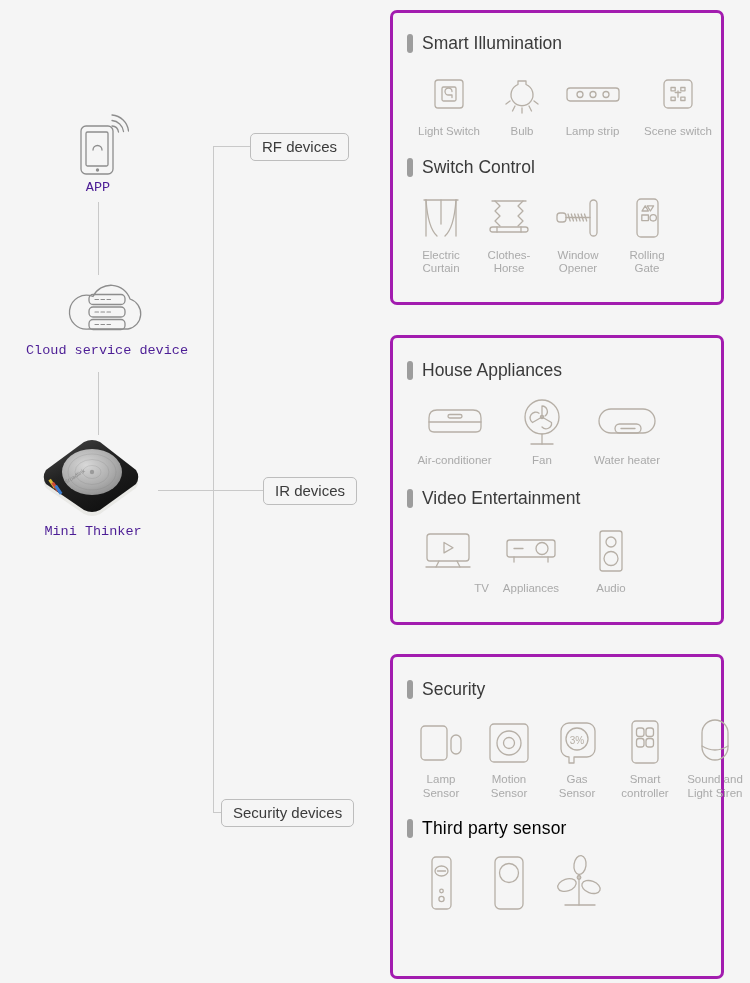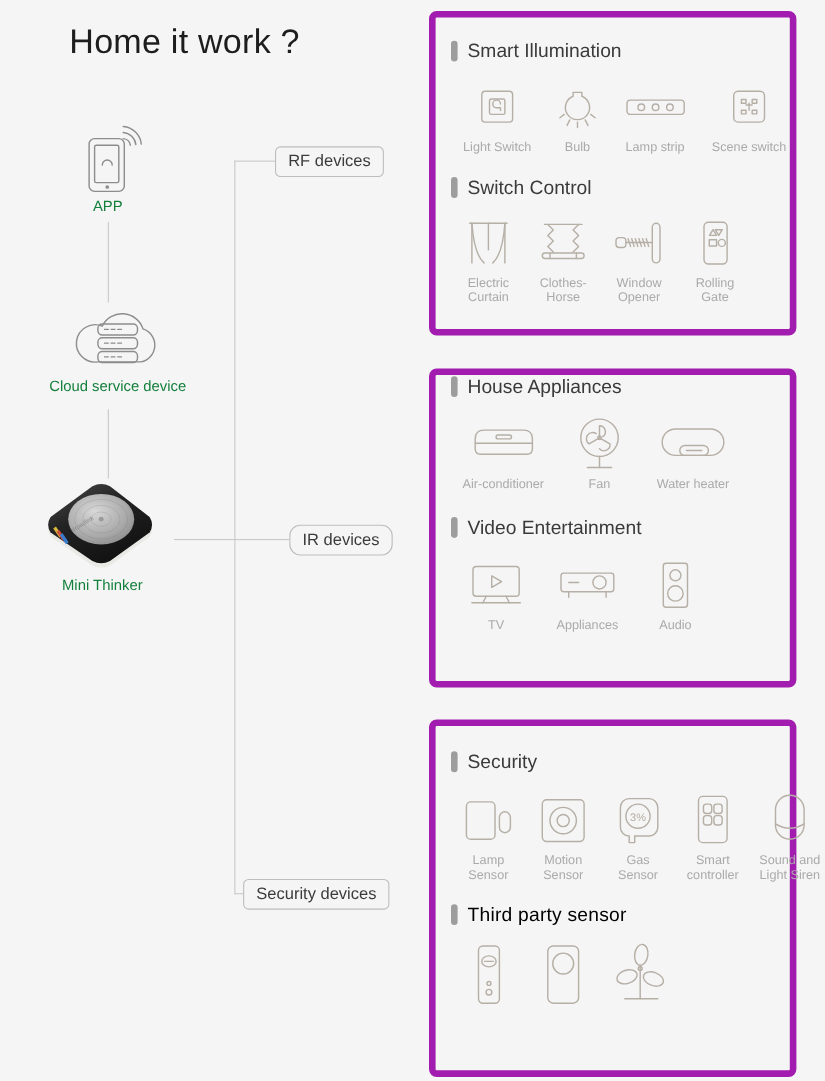"Home it work ?" div.page-title { html: <div>Home it work ?</div> -> none }
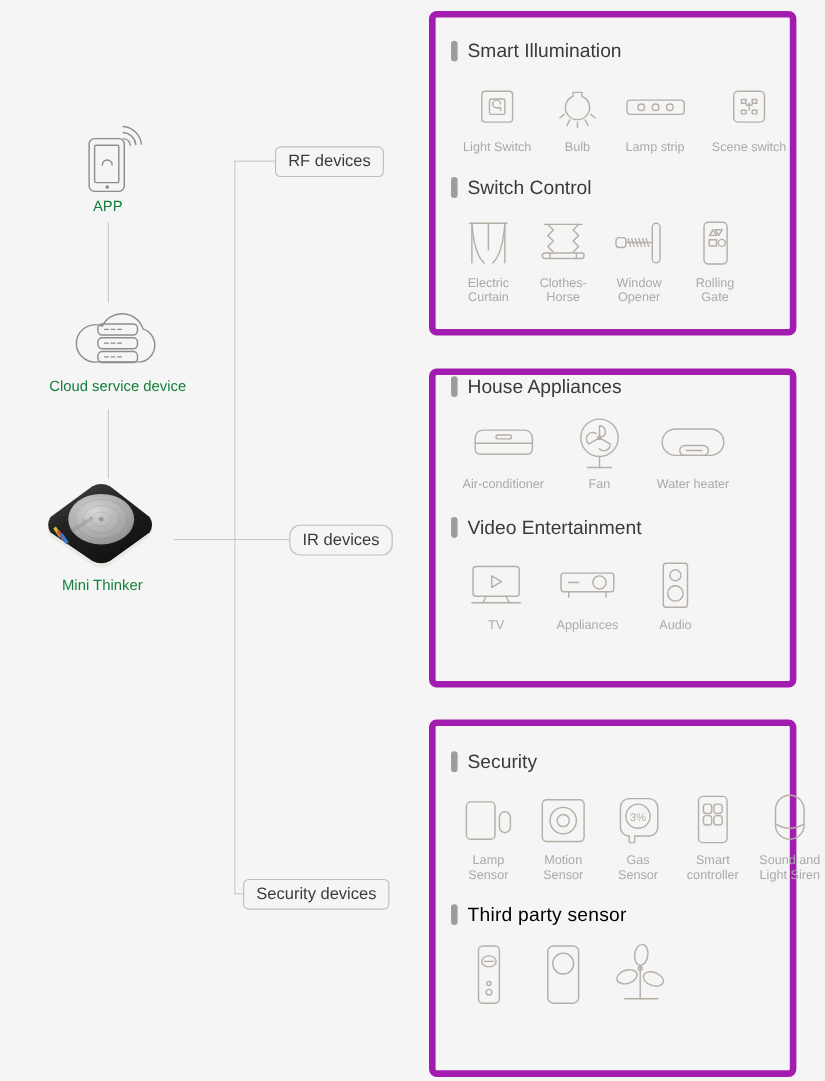"Smart Illumination" .panel { border: 6px solid #a21caf -> 3px solid #a21caf }
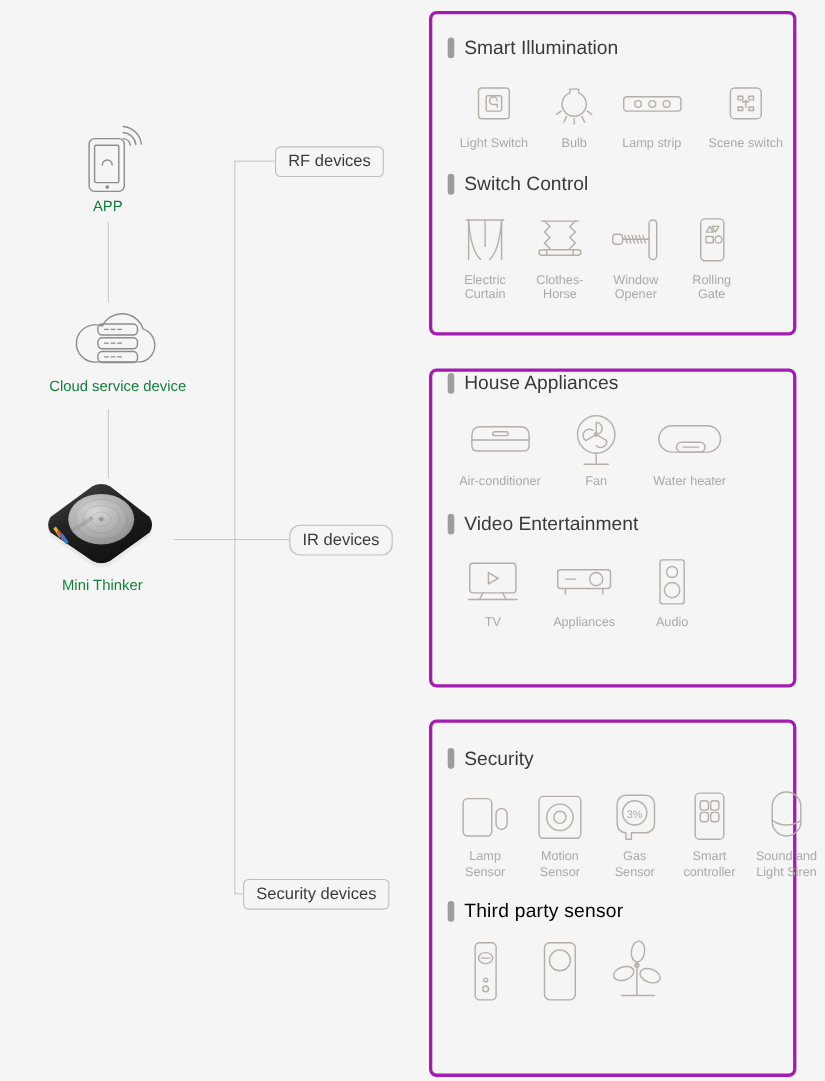"APP" .node .caption { color: #15803d -> #4c1d95; font-family: none -> Liberation Mono, monospace }
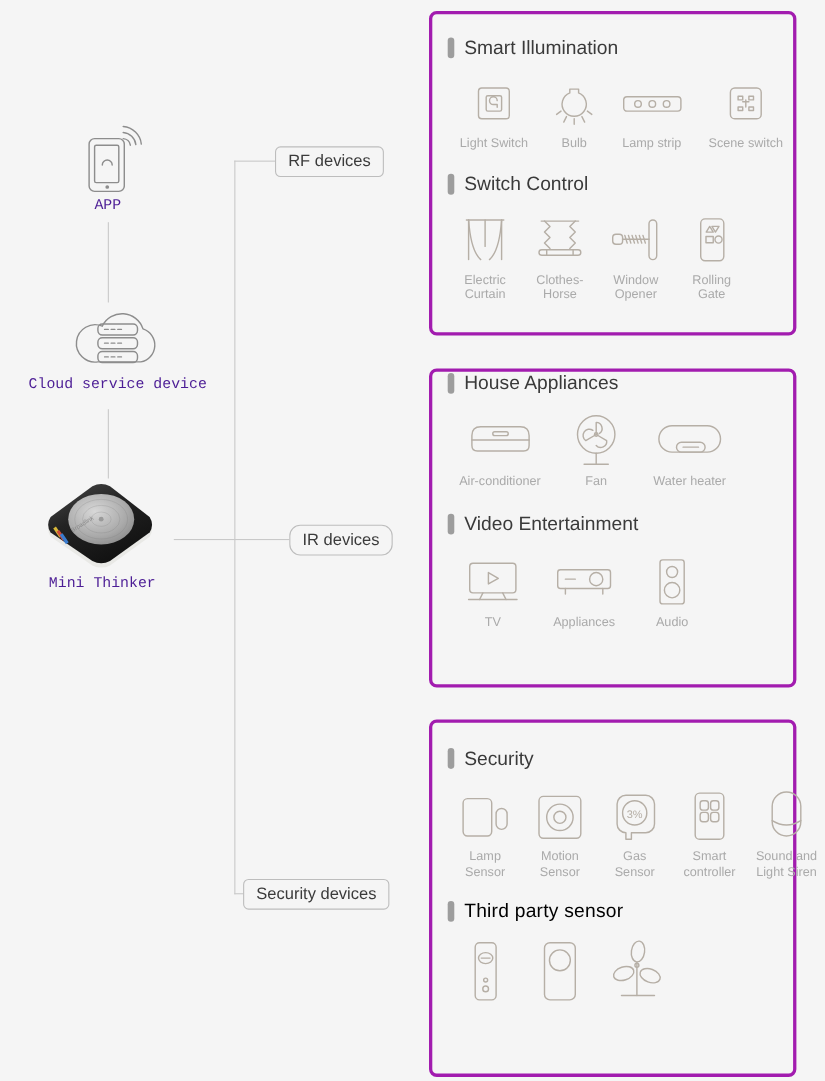"House Appliances" div.sec-head { margin-top: none -> 22px }
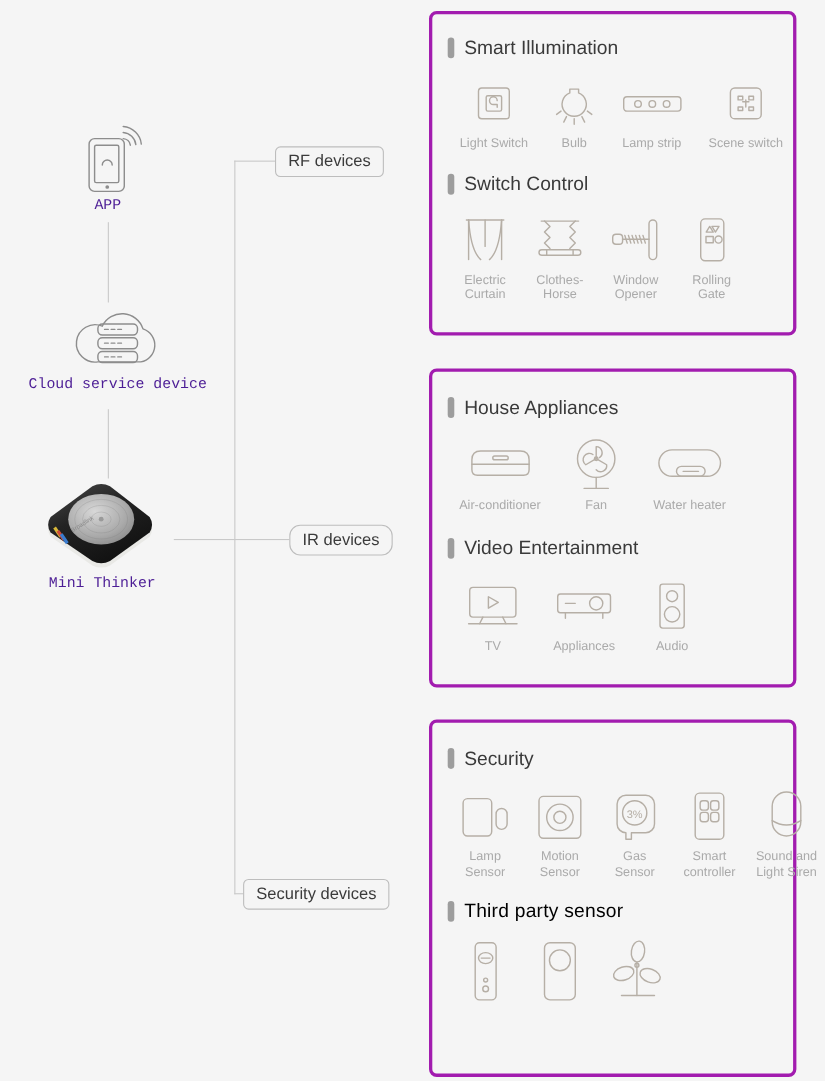"IR devices" div.pill { border-radius: 10px -> none }
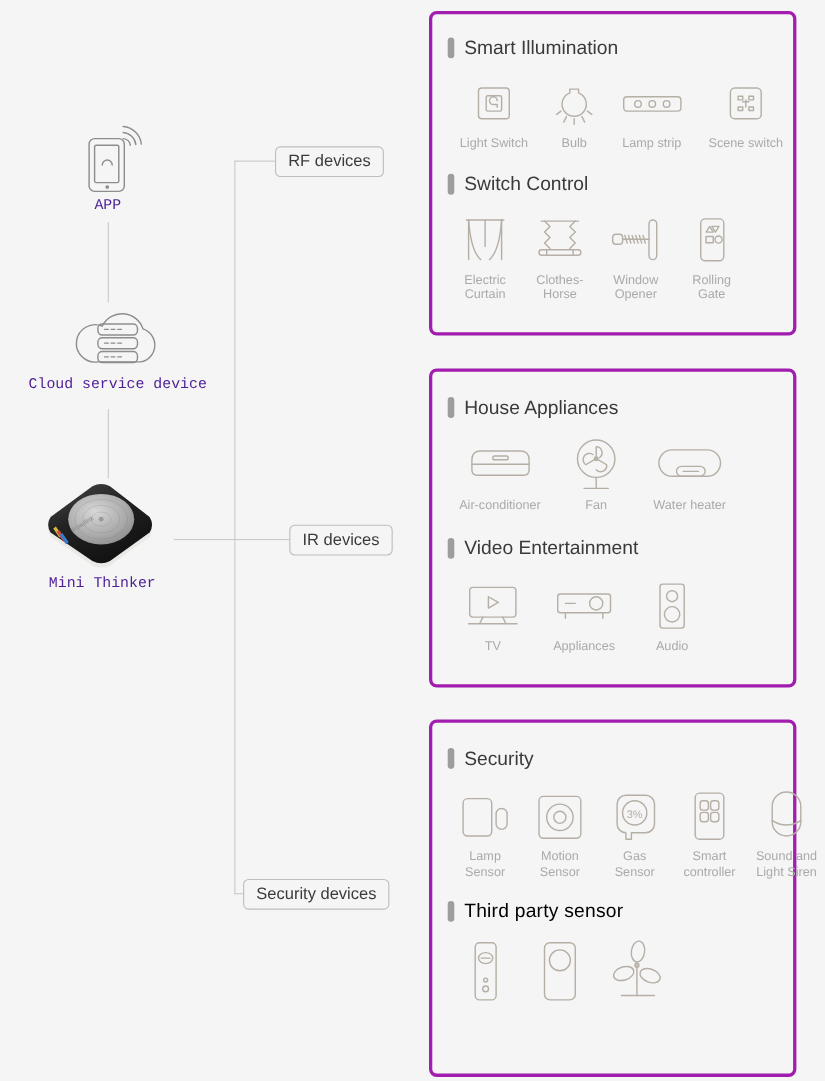"TV" div.icon-cell { text-align: none -> right }
